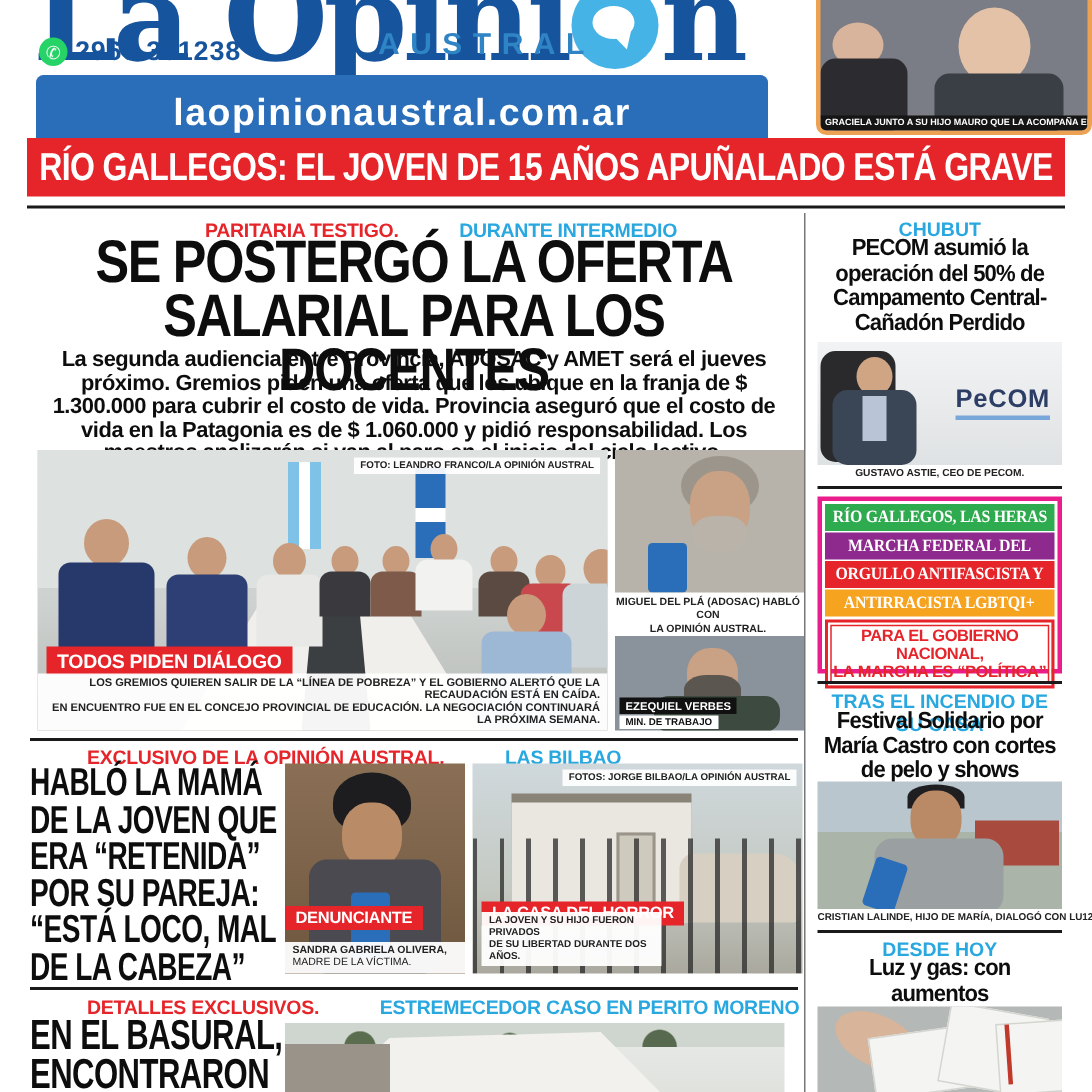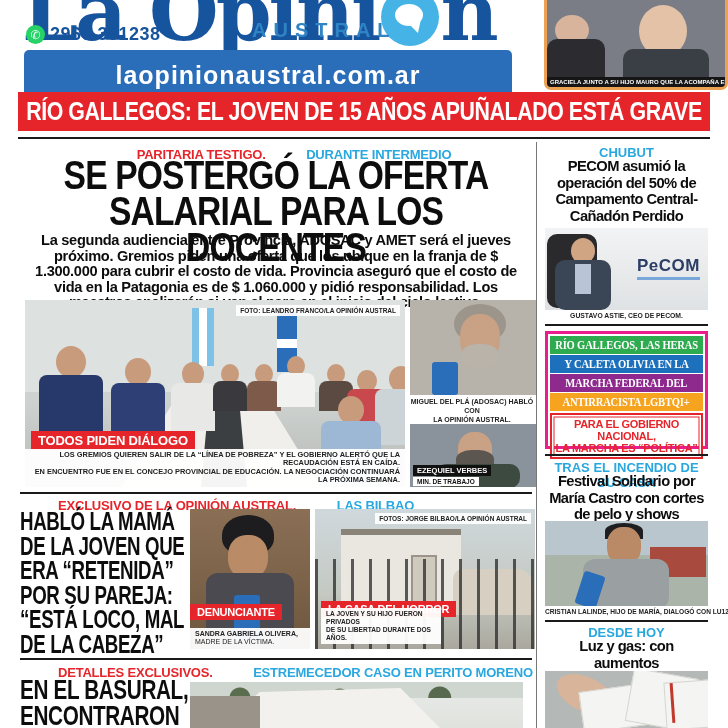"Y CALETA OLIVIA EN LA" div.pride-row { html: <div> <span>Y CALETA OLIVIA EN LA</span> </div> -> none }
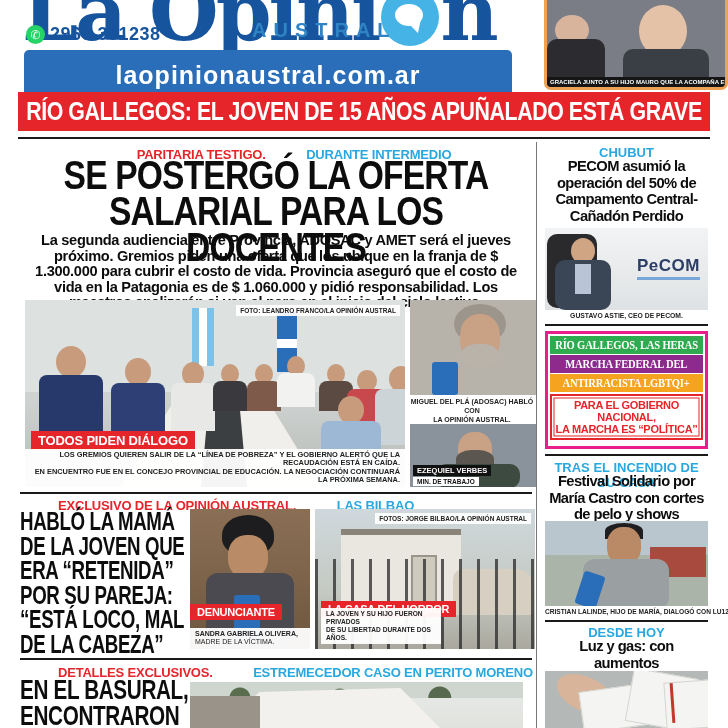"ORGULLO ANTIFASCISTA Y" div.pride-row { html: none -> <div> <span>ORGULLO ANTIFASCISTA Y</span> </div> }
